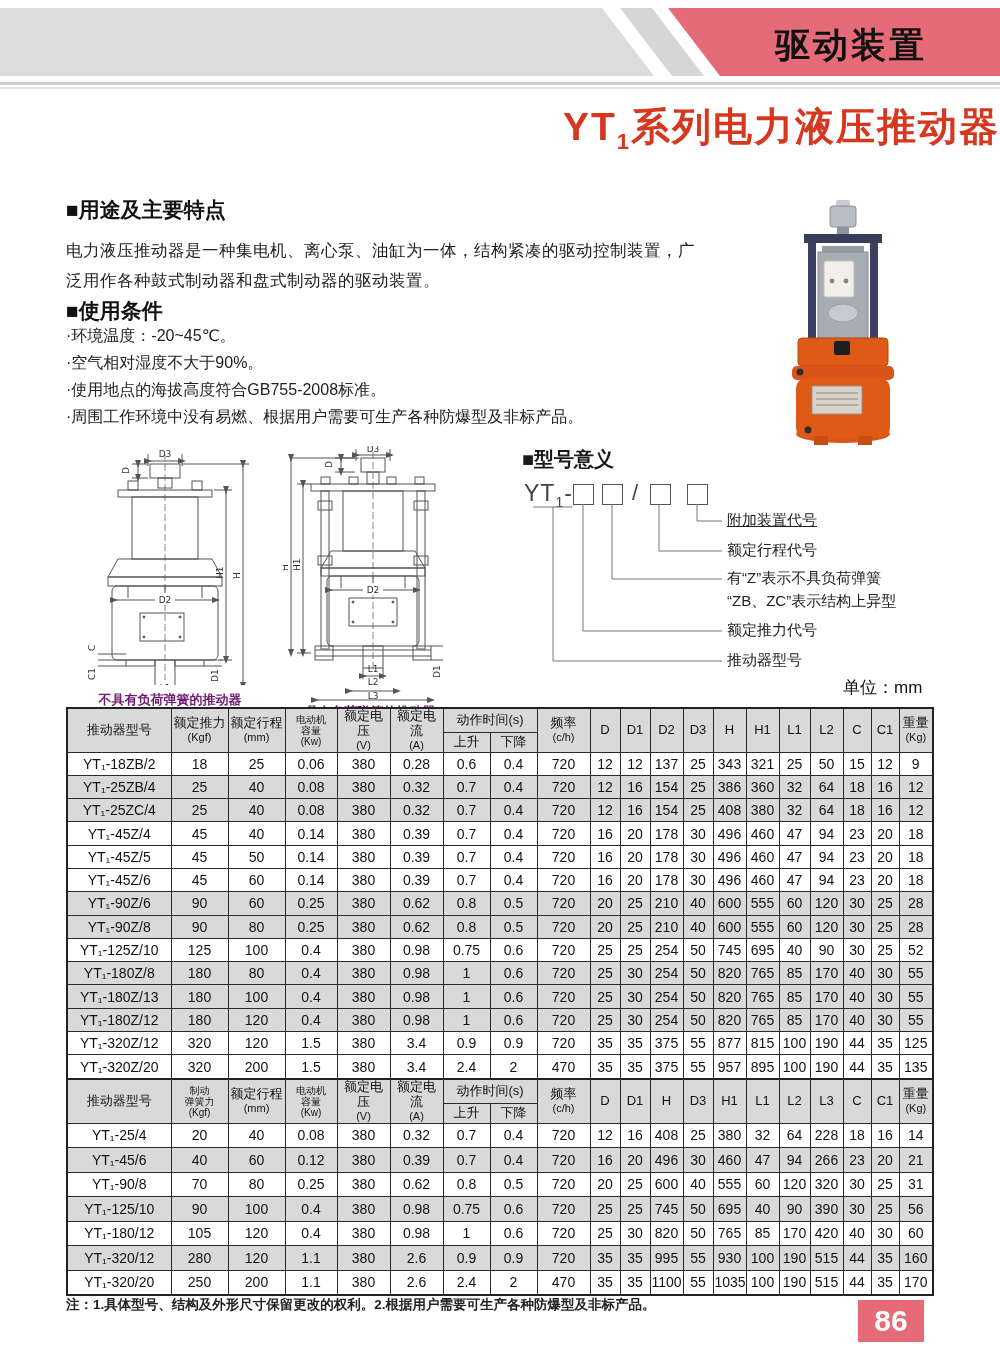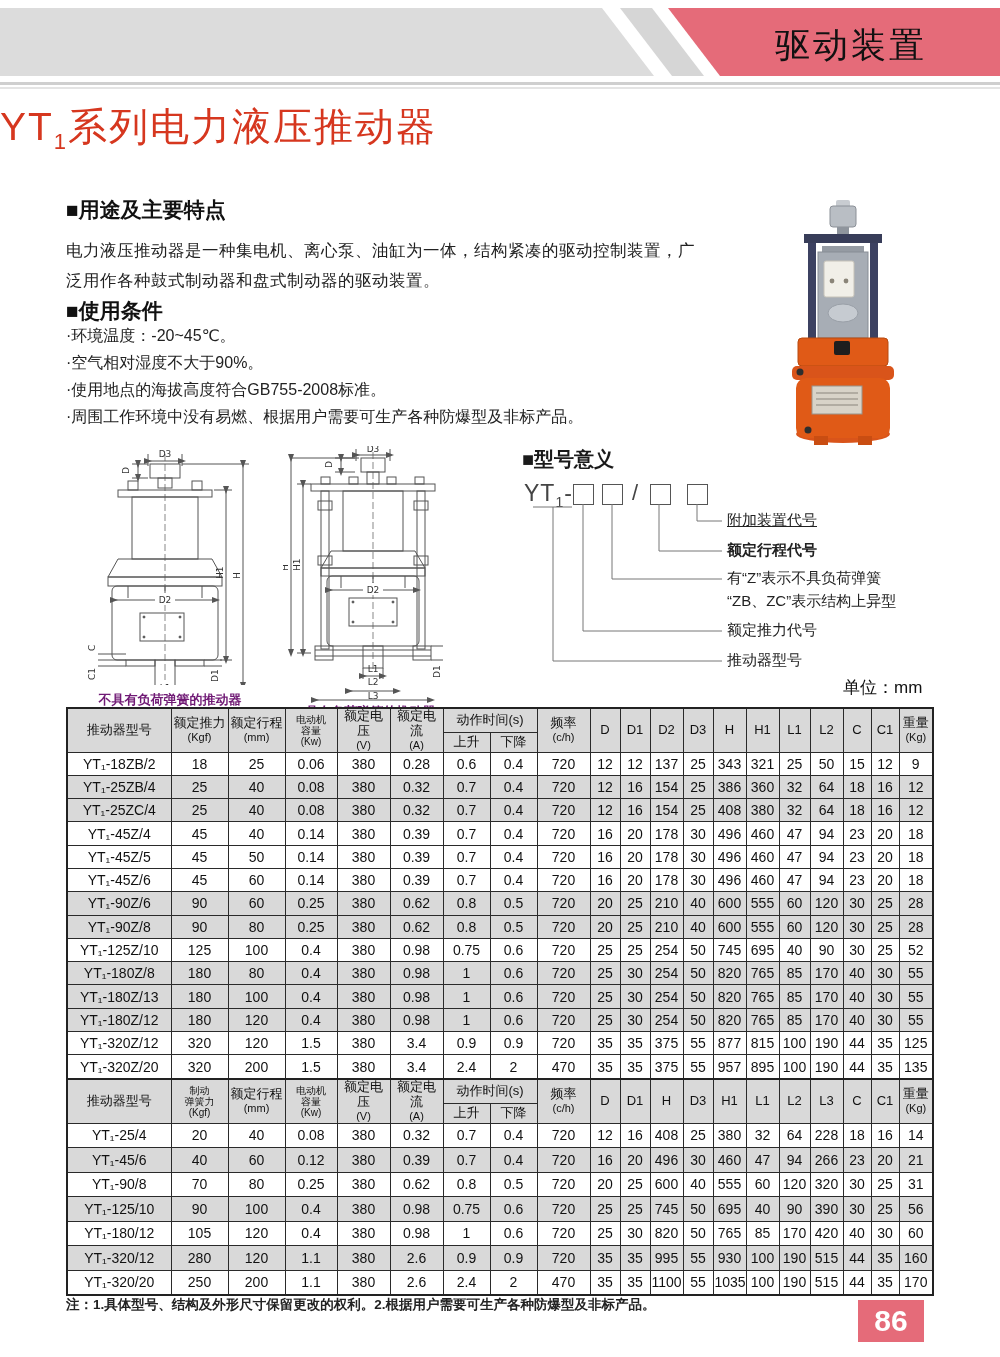"驱动装置" .banner-label { font-weight: normal -> bold }
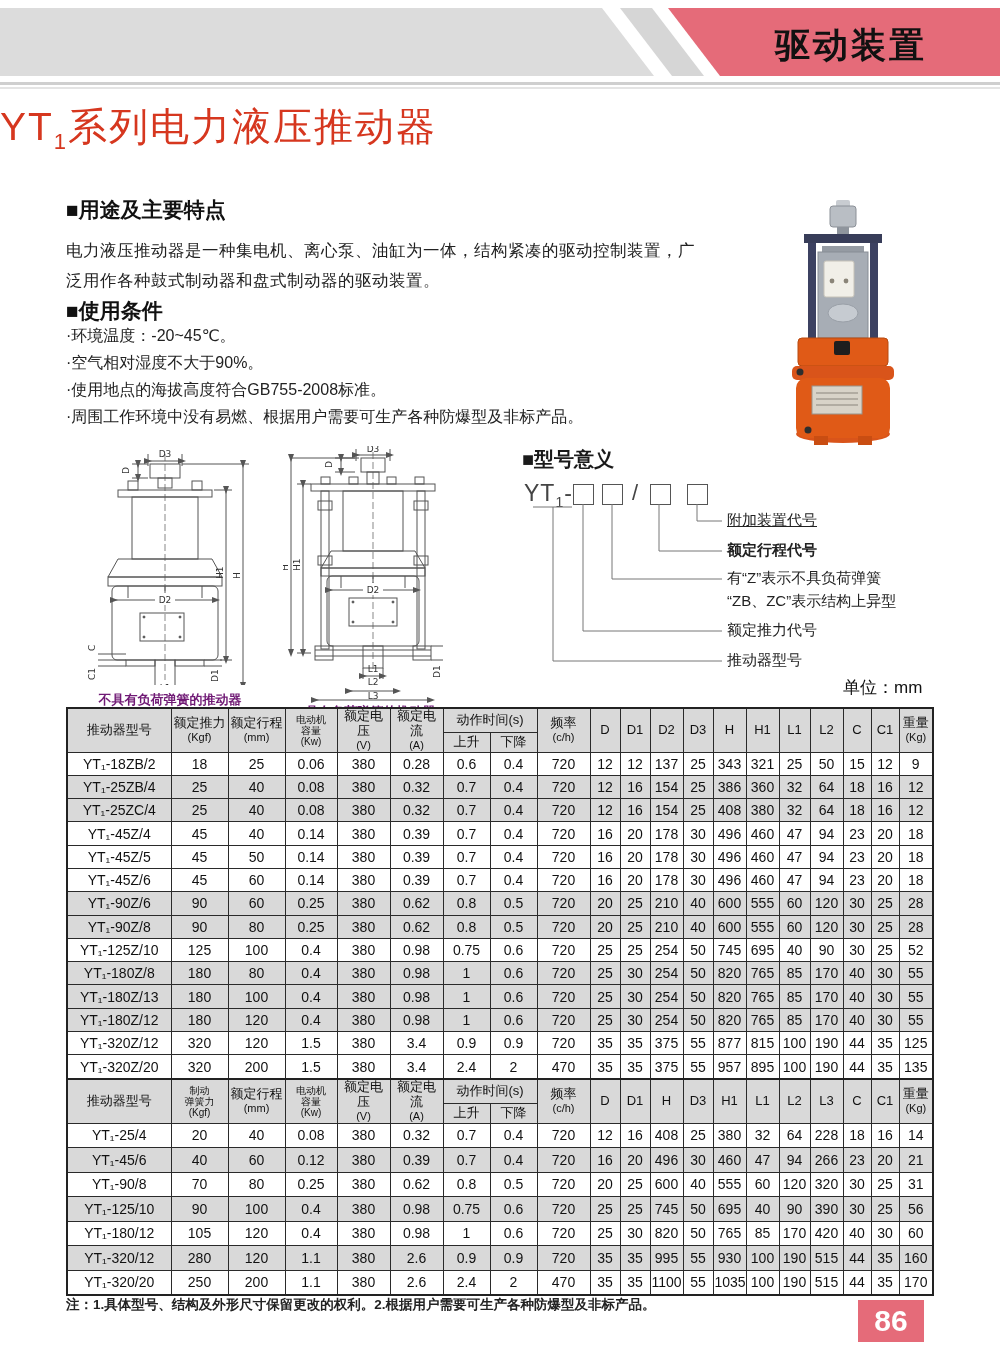"YT1系列电力液压推动器" .title { font-weight: normal -> bold; text-align: left -> right }
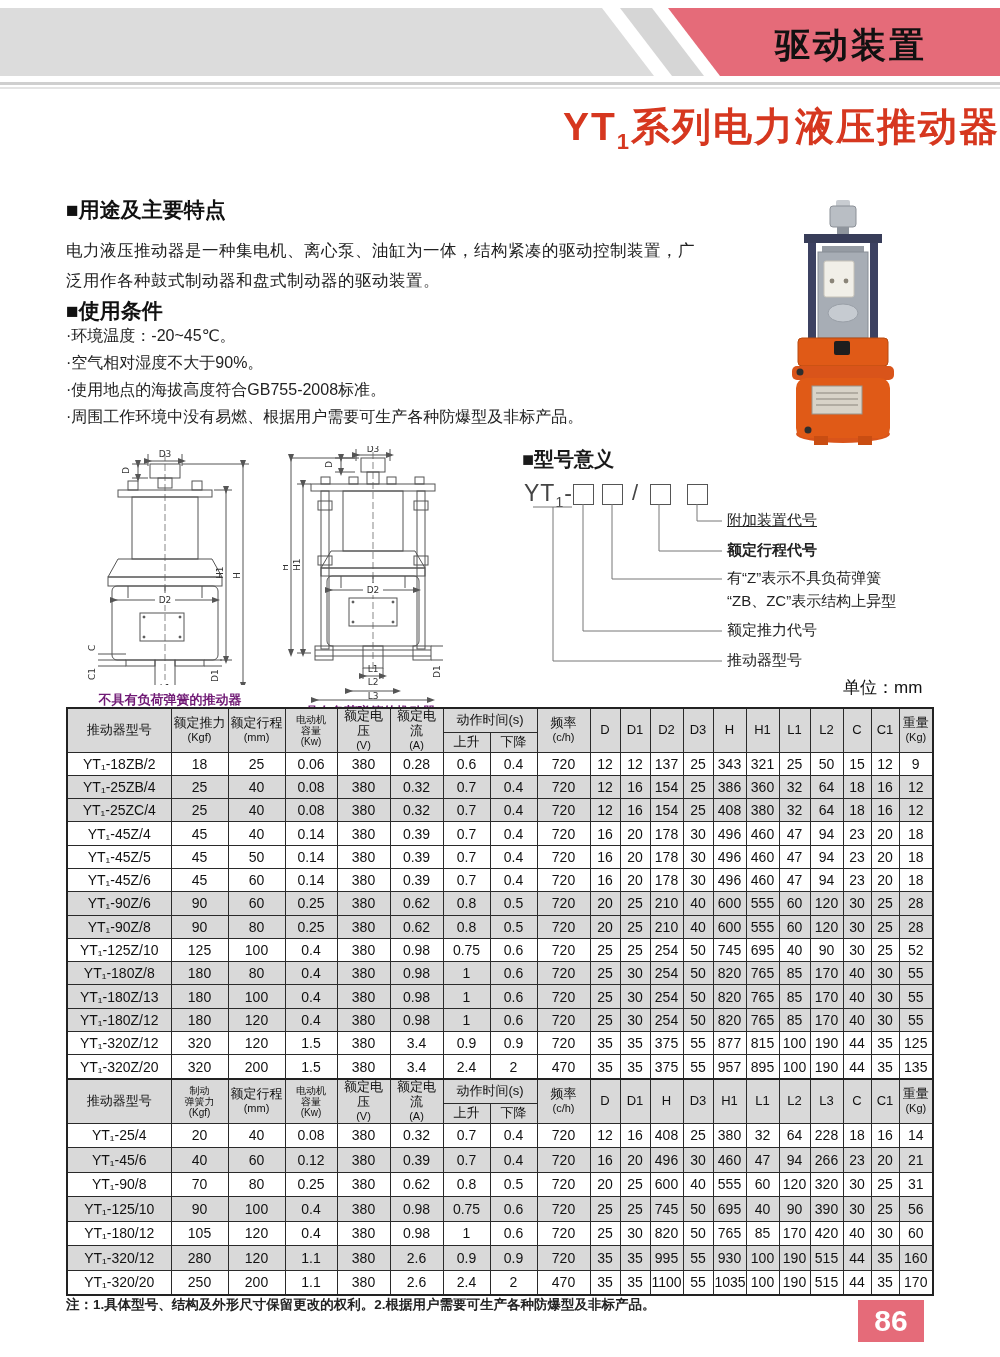"额定行程代号" div.mm-label { font-weight: bold -> none }
